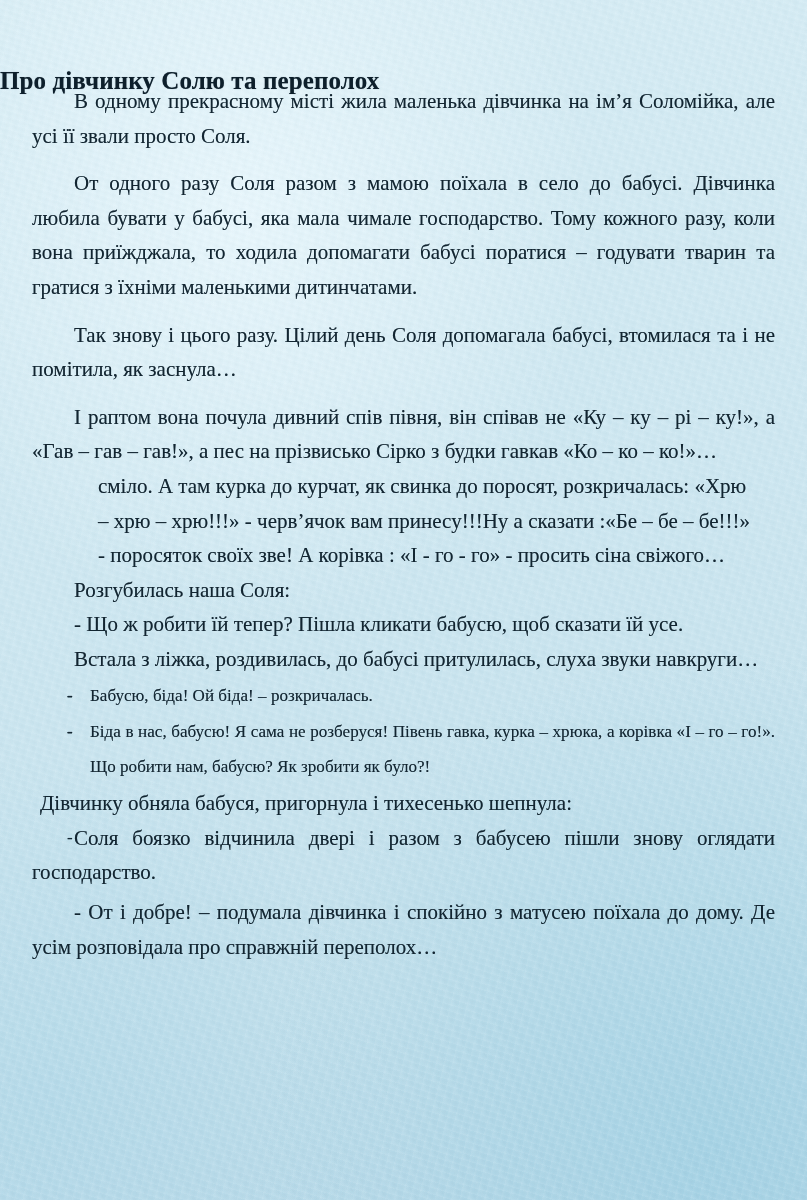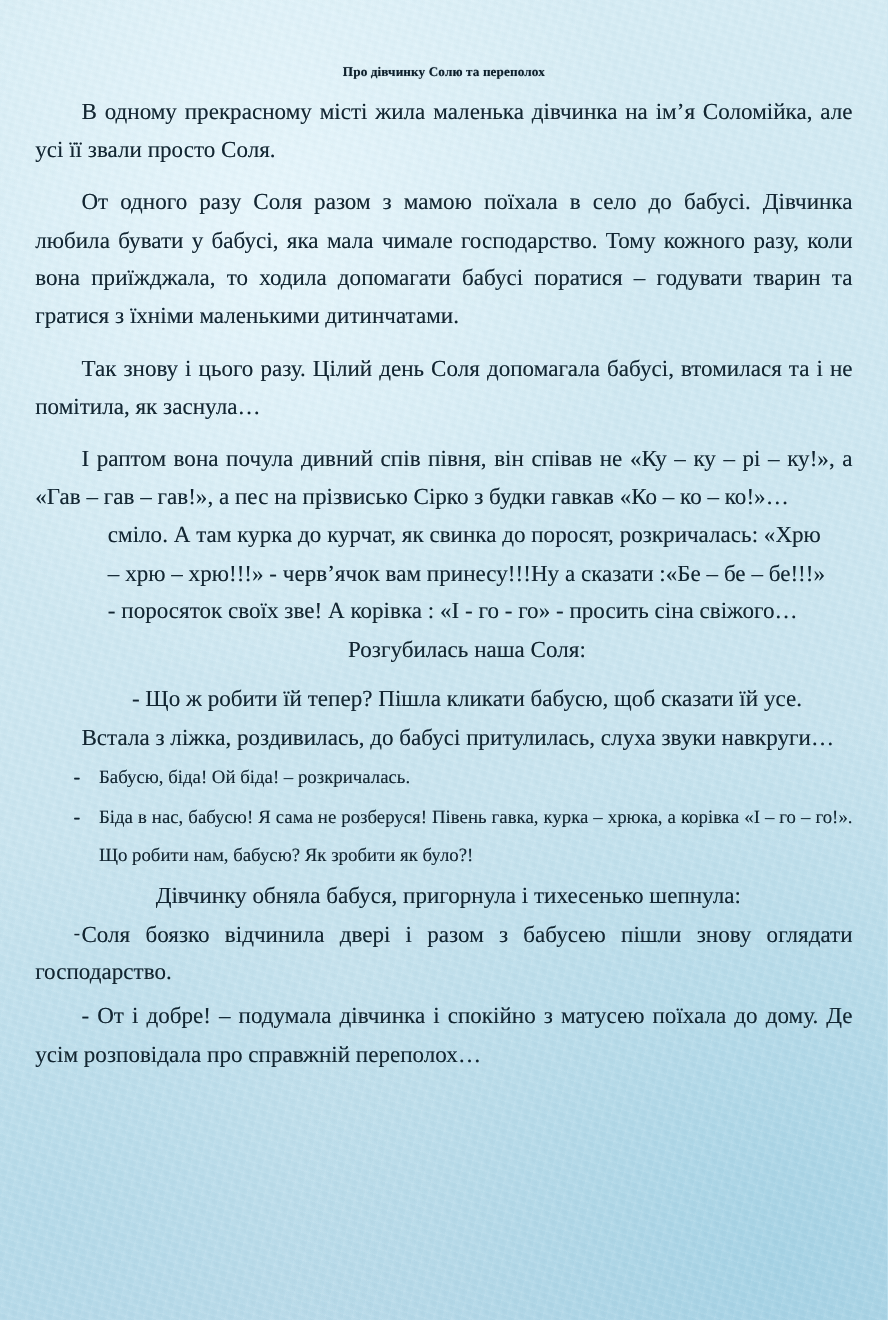"Про дівчинку Солю та переполох" .doc-title { font-size: 12px -> 25px; text-align: center -> left }
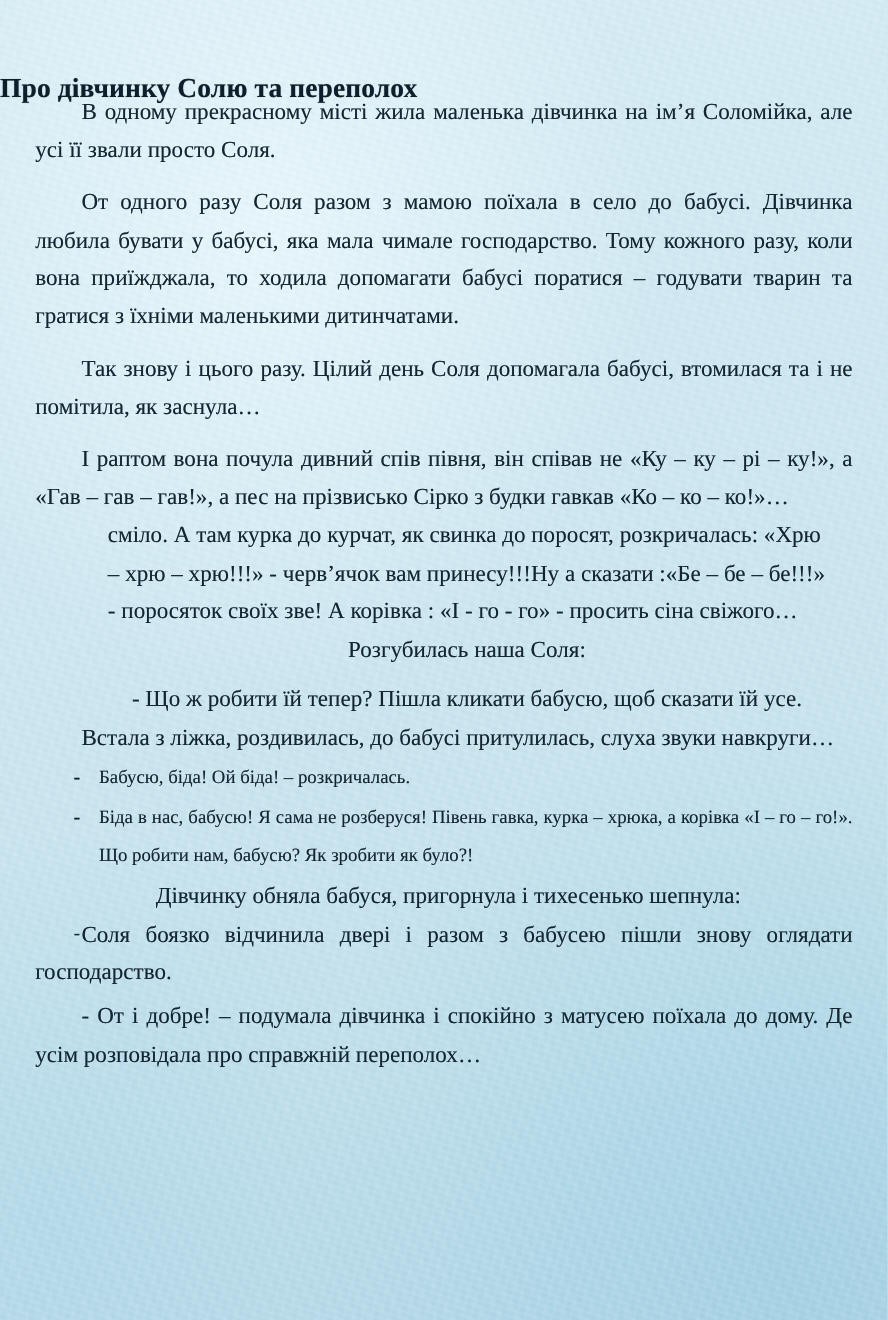"Розгубилась наша Соля:" p.para.last-flush { text-align: center -> left }
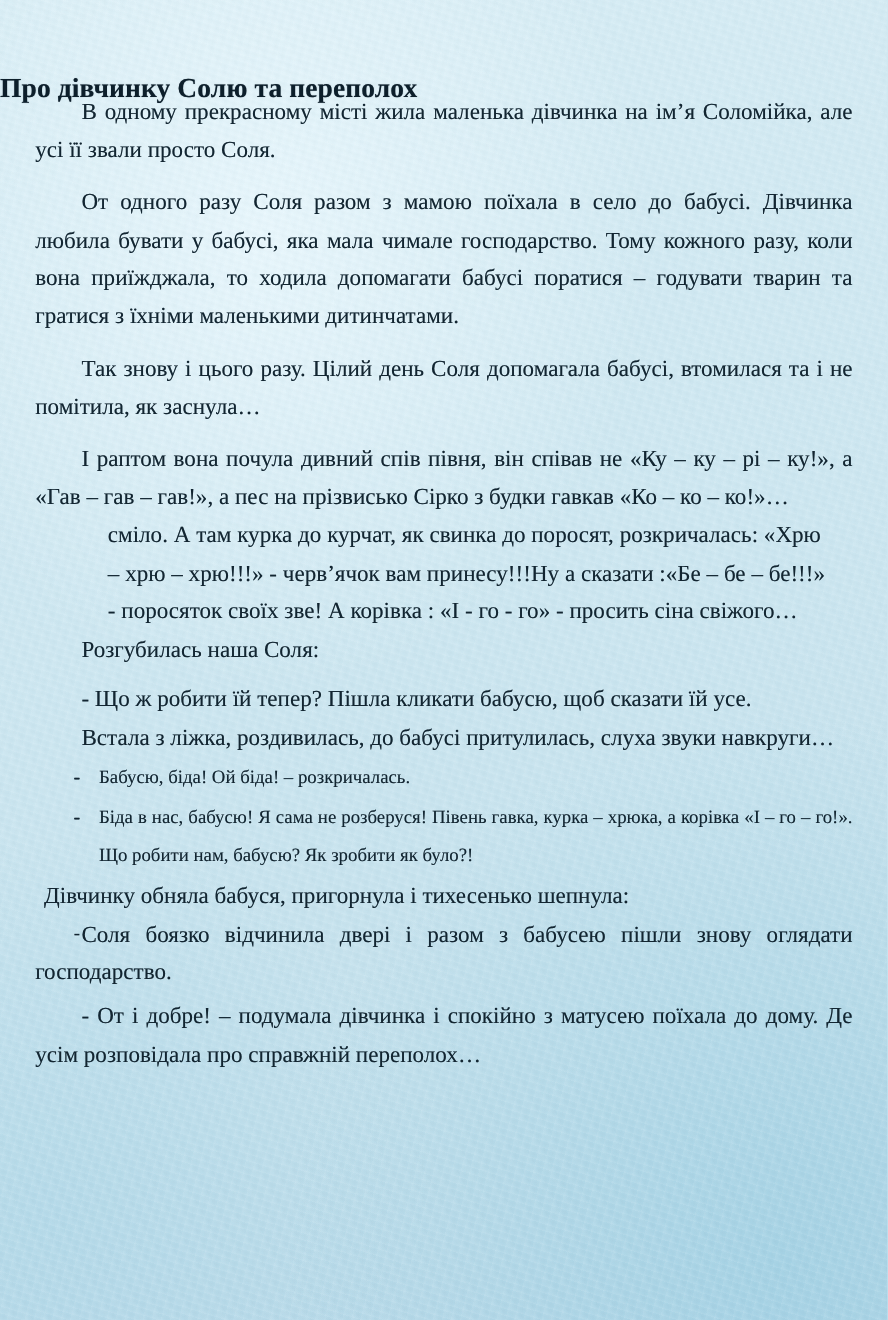"- Що ж робити їй" p.para { margin-top: 11px -> none }
